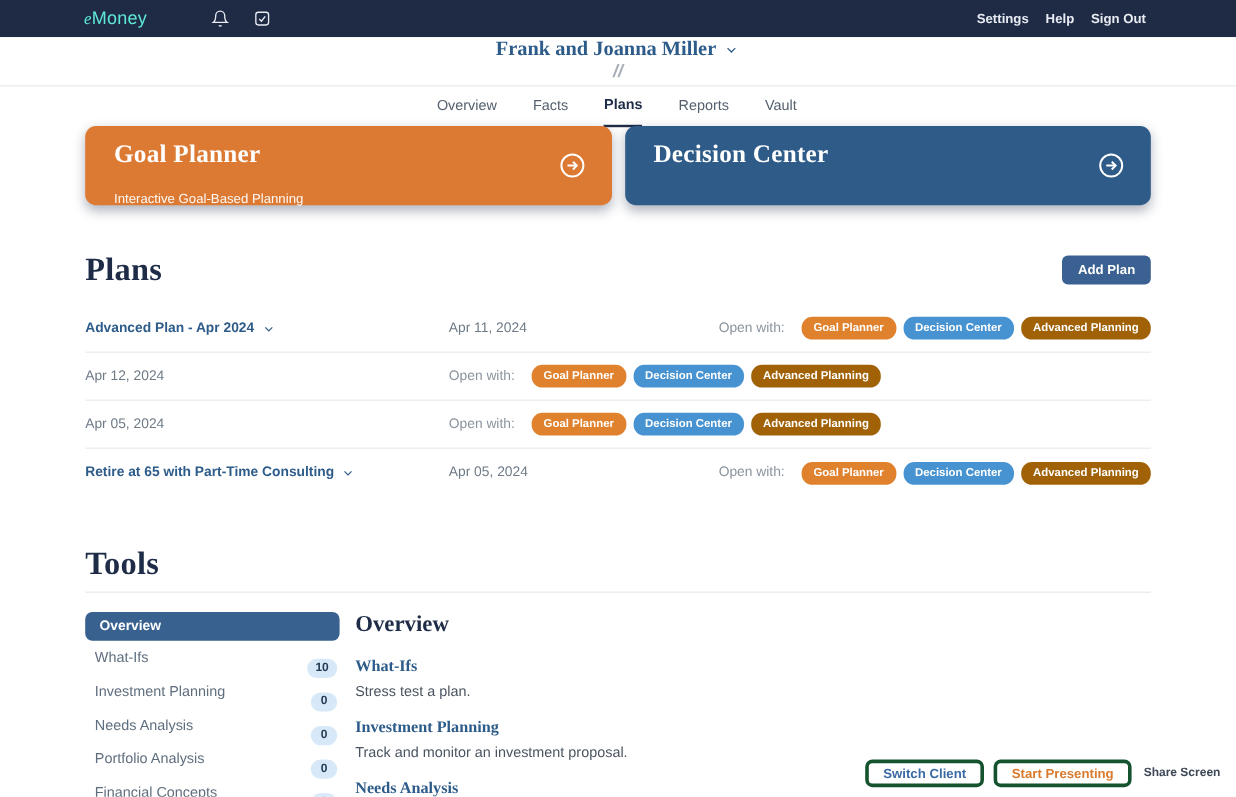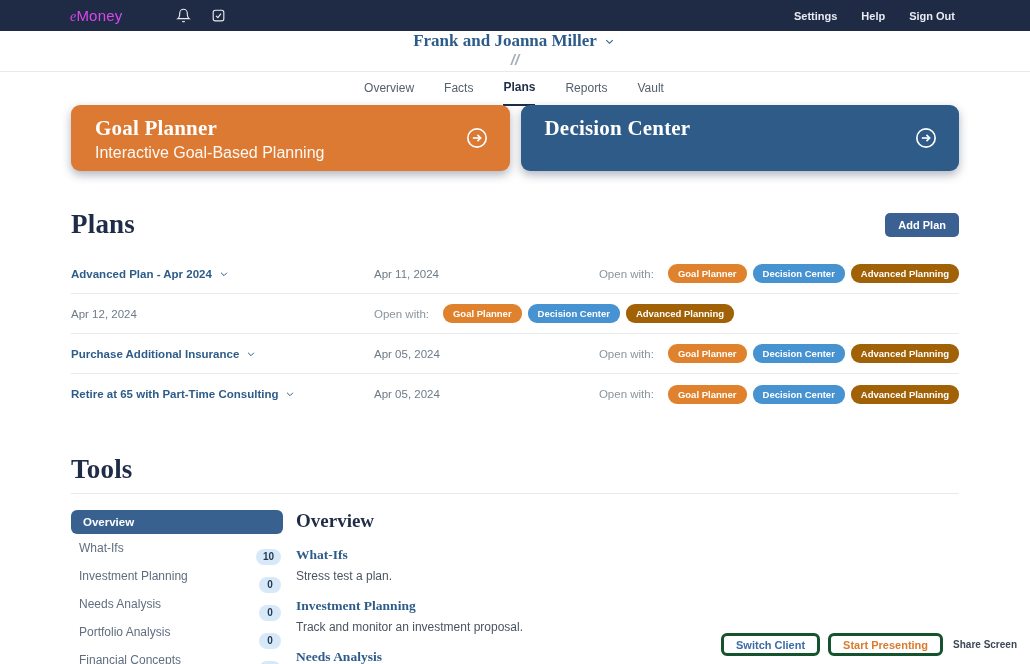"eMoney" .logo { color: #d946ef -> #5eead4 }
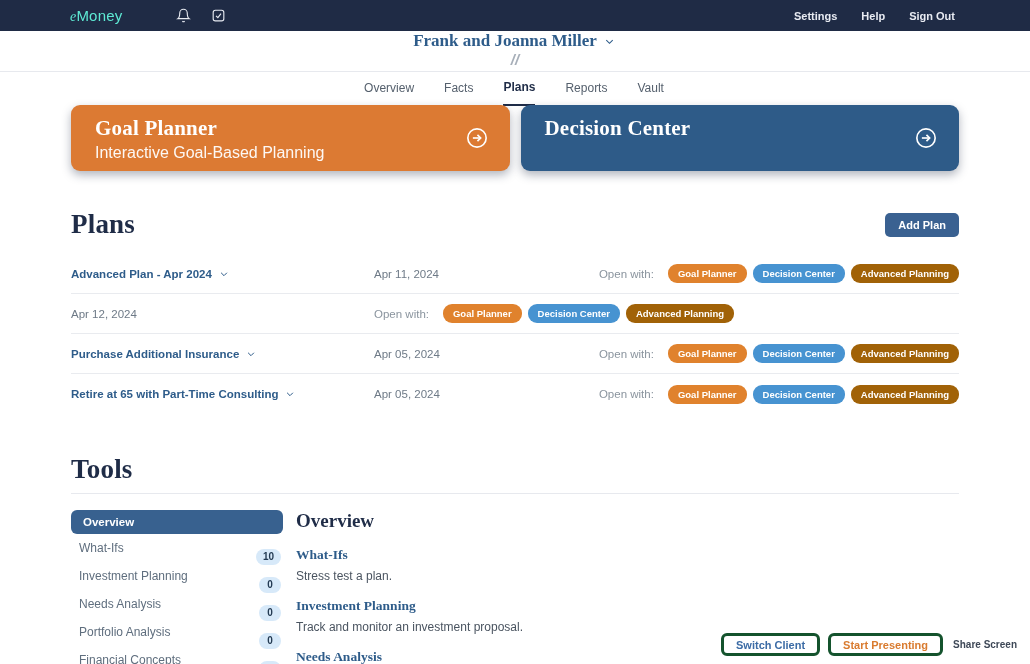"Settings" .topbar-right { gap: 24px -> 14px }
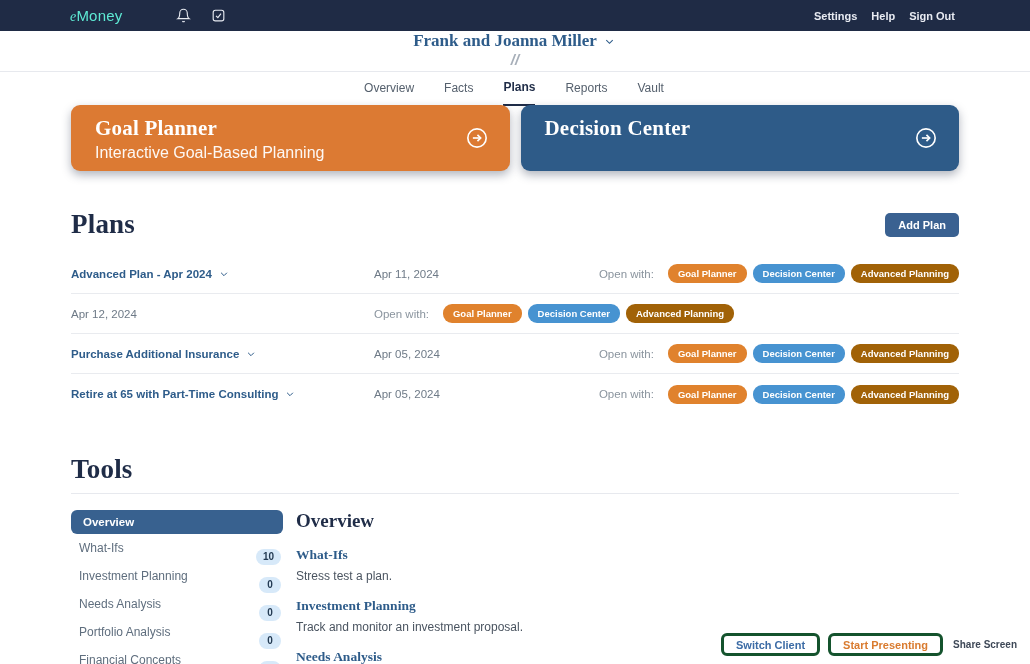"Interactive Goal-Based Planning" .banner-sub { font-size: 16px -> 11px; margin-top: 3px -> 19px }
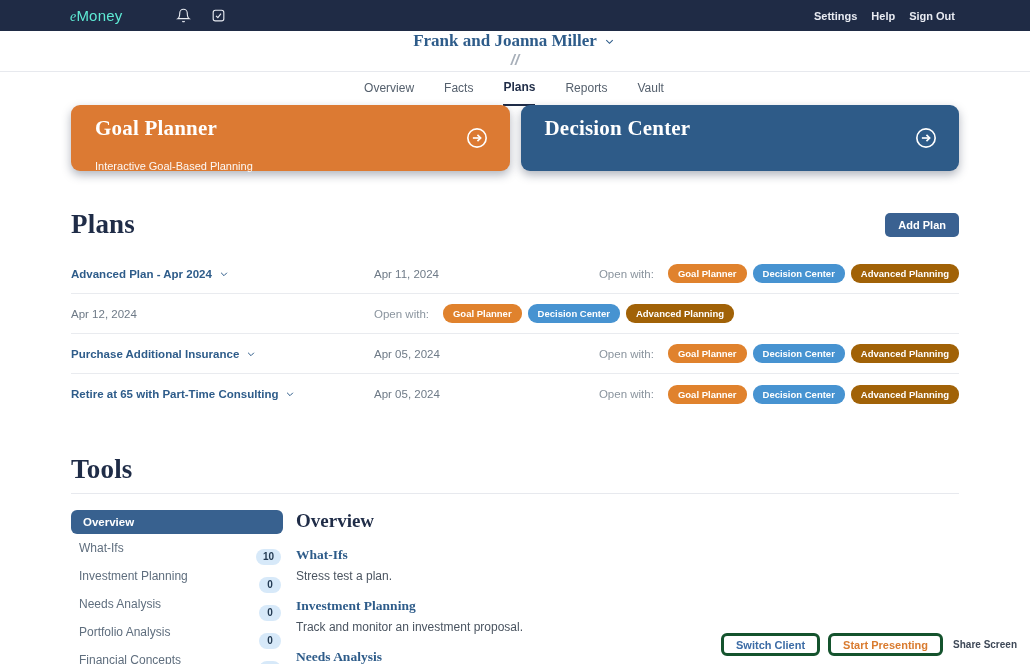"Purchase Additional Insurance" div.plan-name { html: <div> <span>Purchase Additional Insurance</span> <svg> <polyline></polyline> </svg> </div> -> none }
